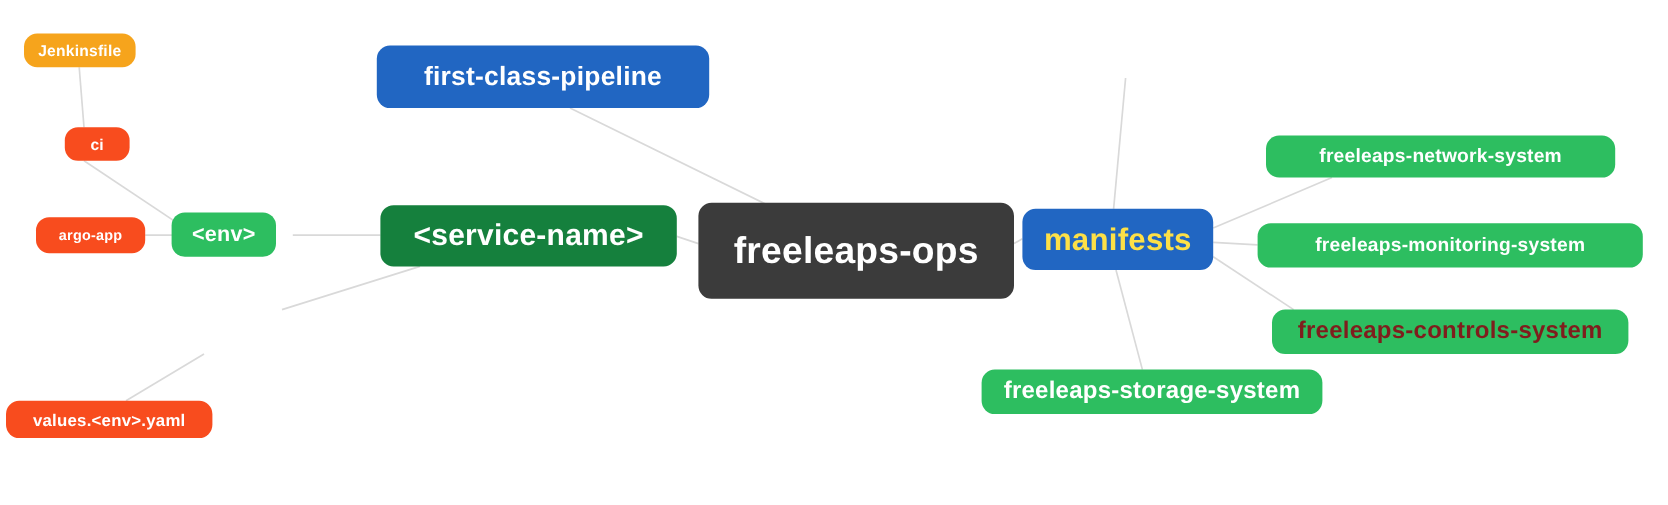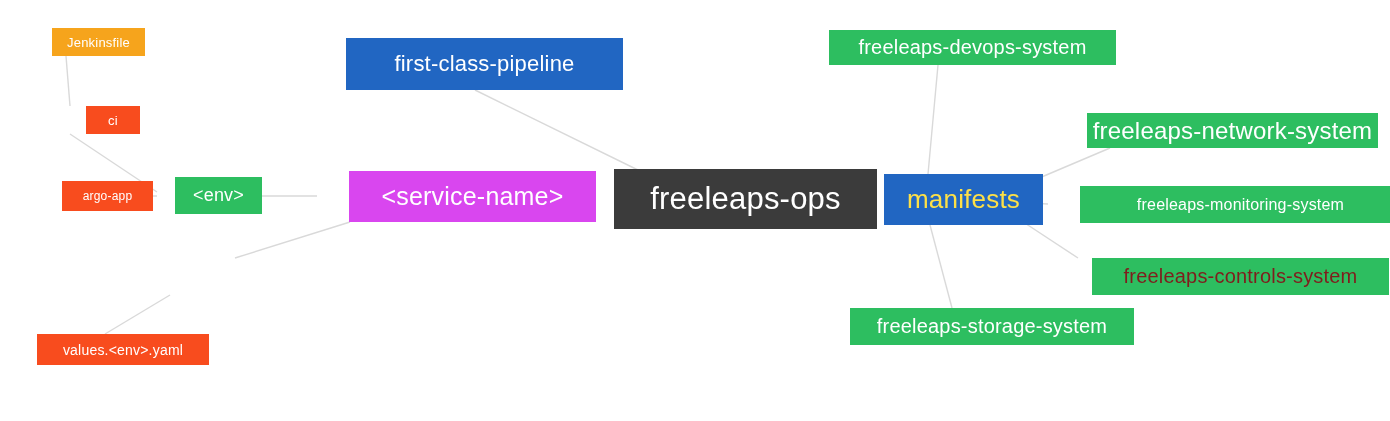"Jenkinsfile" .node { border-radius: 0 -> 11px; font-weight: 400 -> 700; margin-left: 32px -> none }
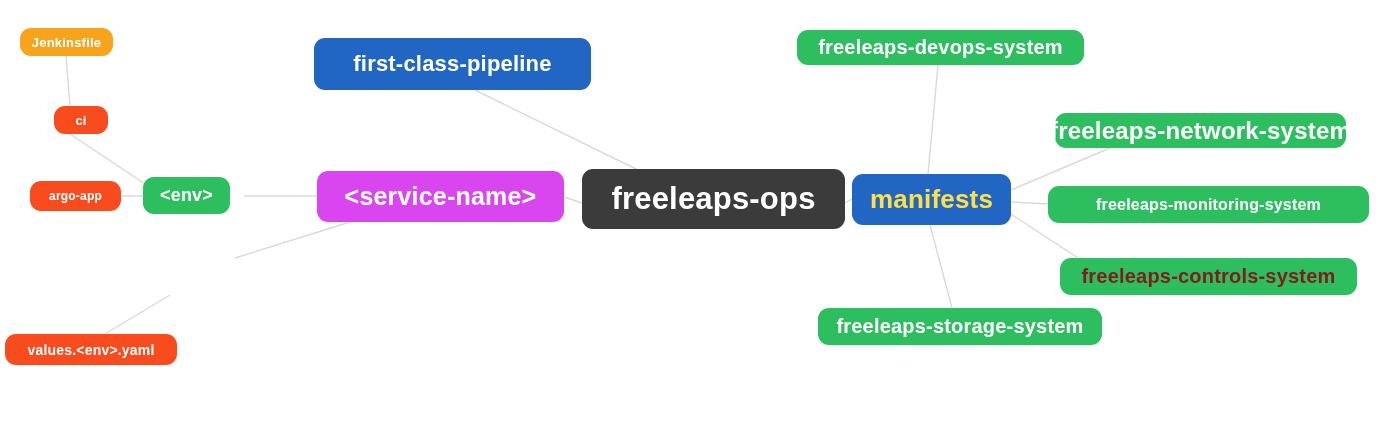"freeleaps-devops-system" div.node { html: <div>freeleaps-devops-system</div> -> none }
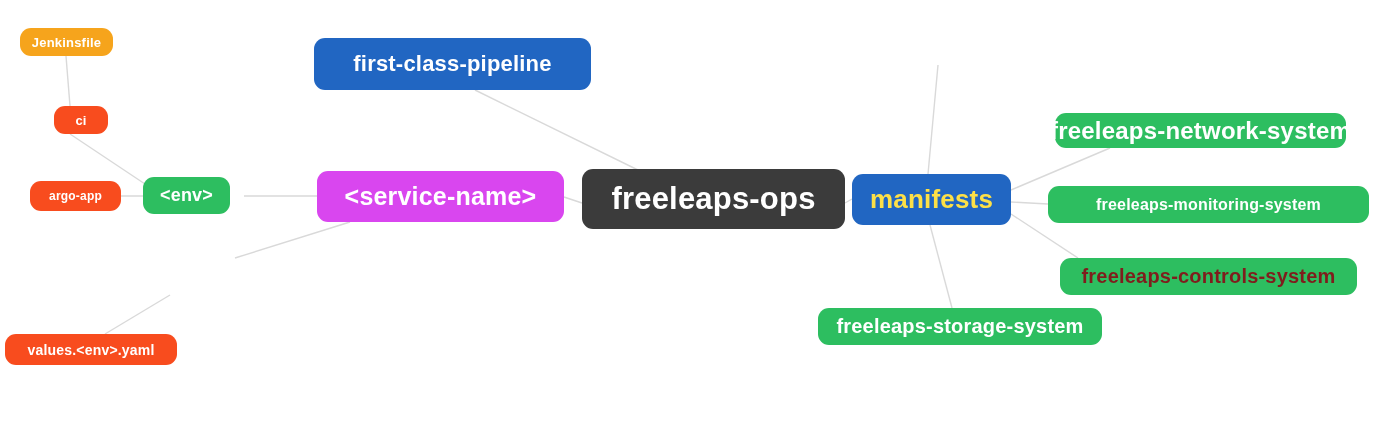"freeleaps-network-system" .n-network { font-size: 24px -> 16px }
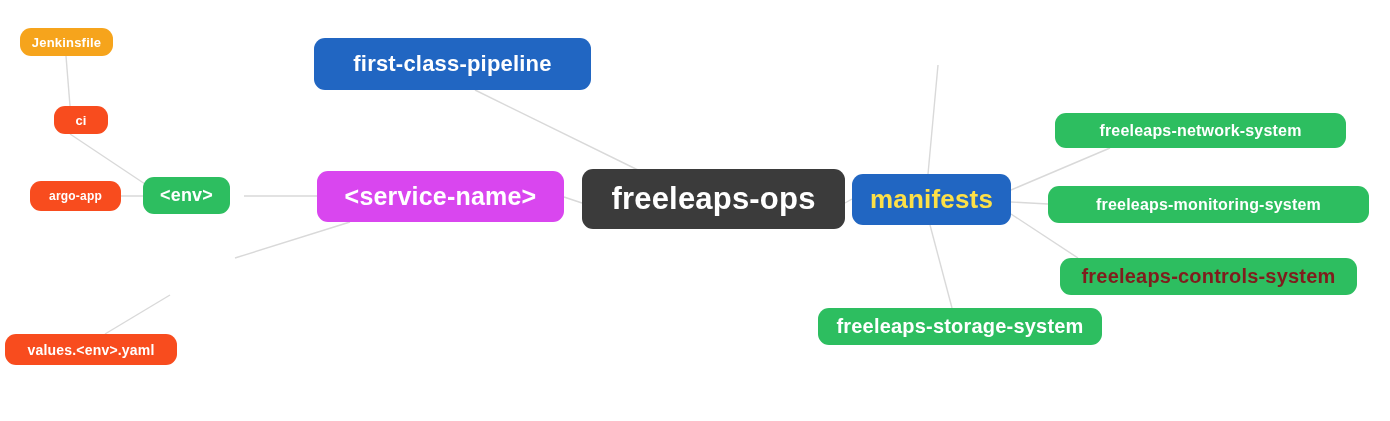"<service-name>" div.node { background-color: #d946ef -> #15803d }
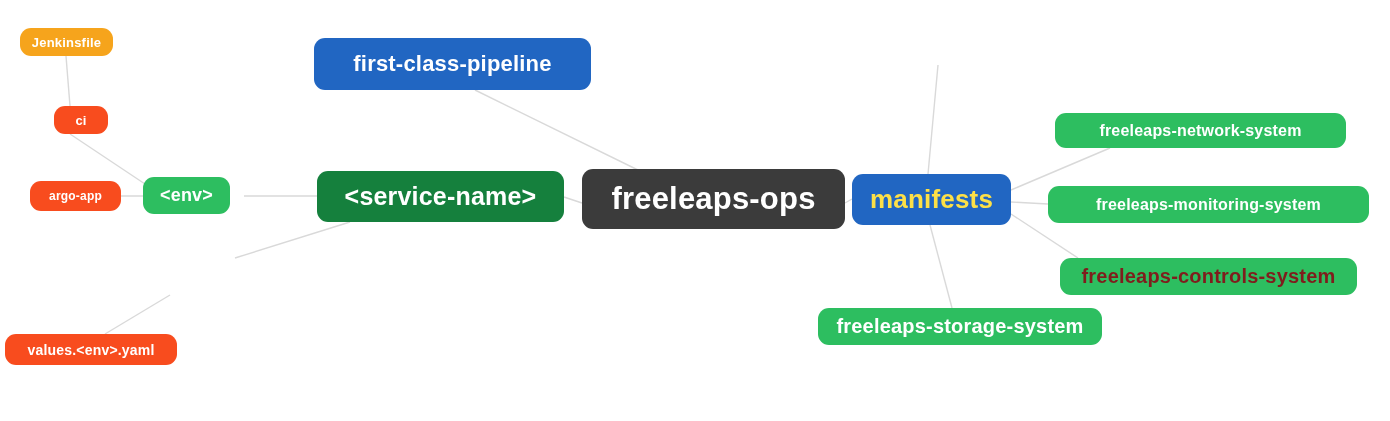"freeleaps-ops" .n-root { height: 60px -> 80px }
